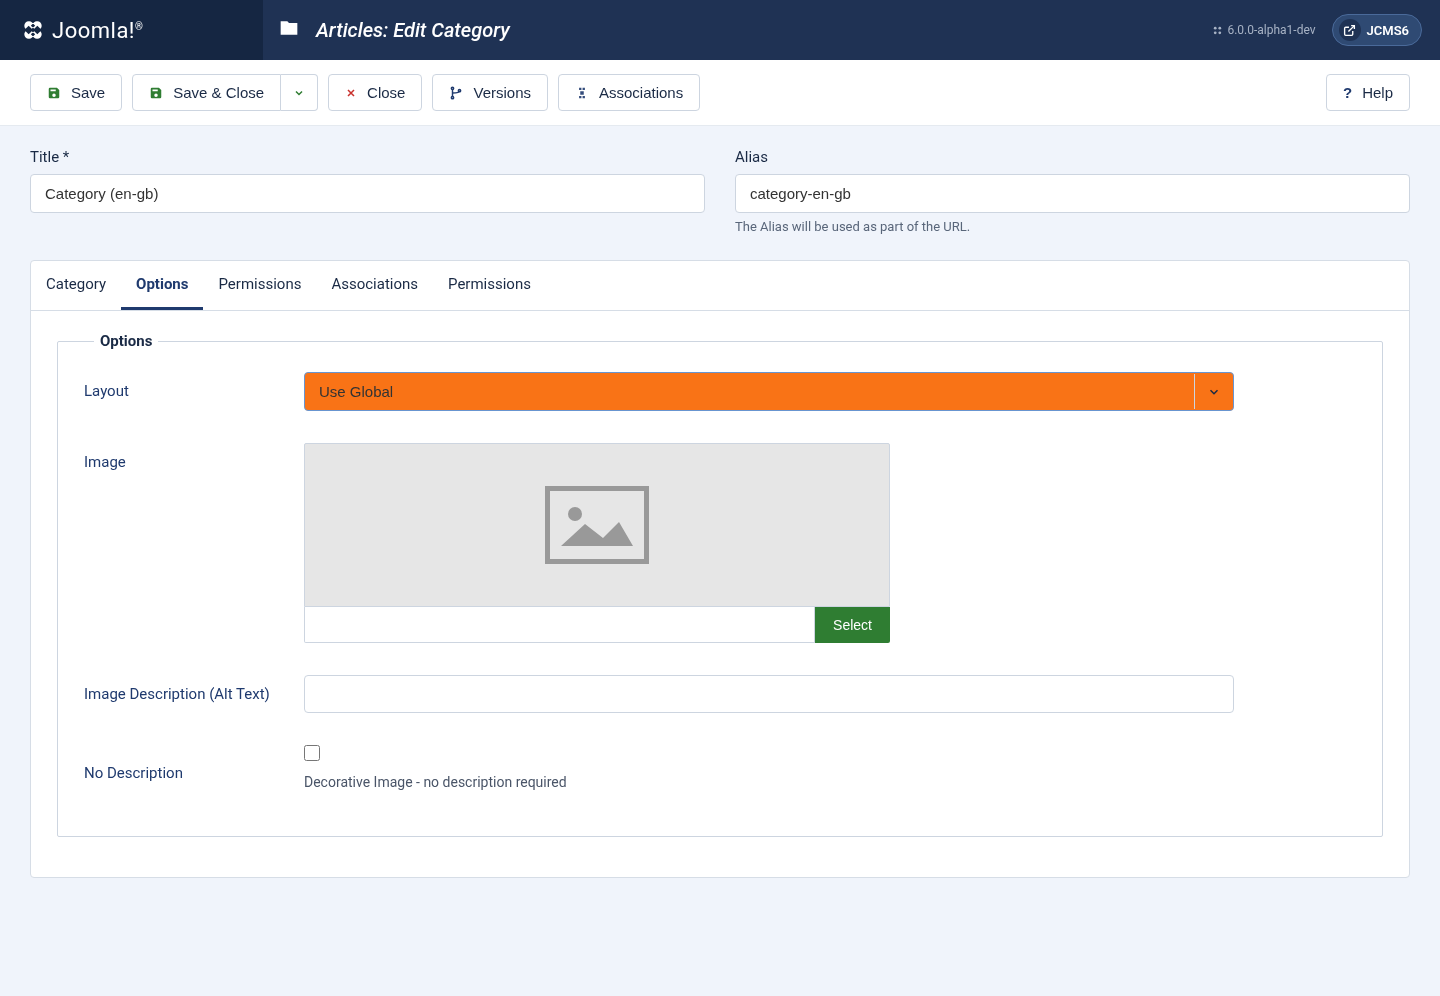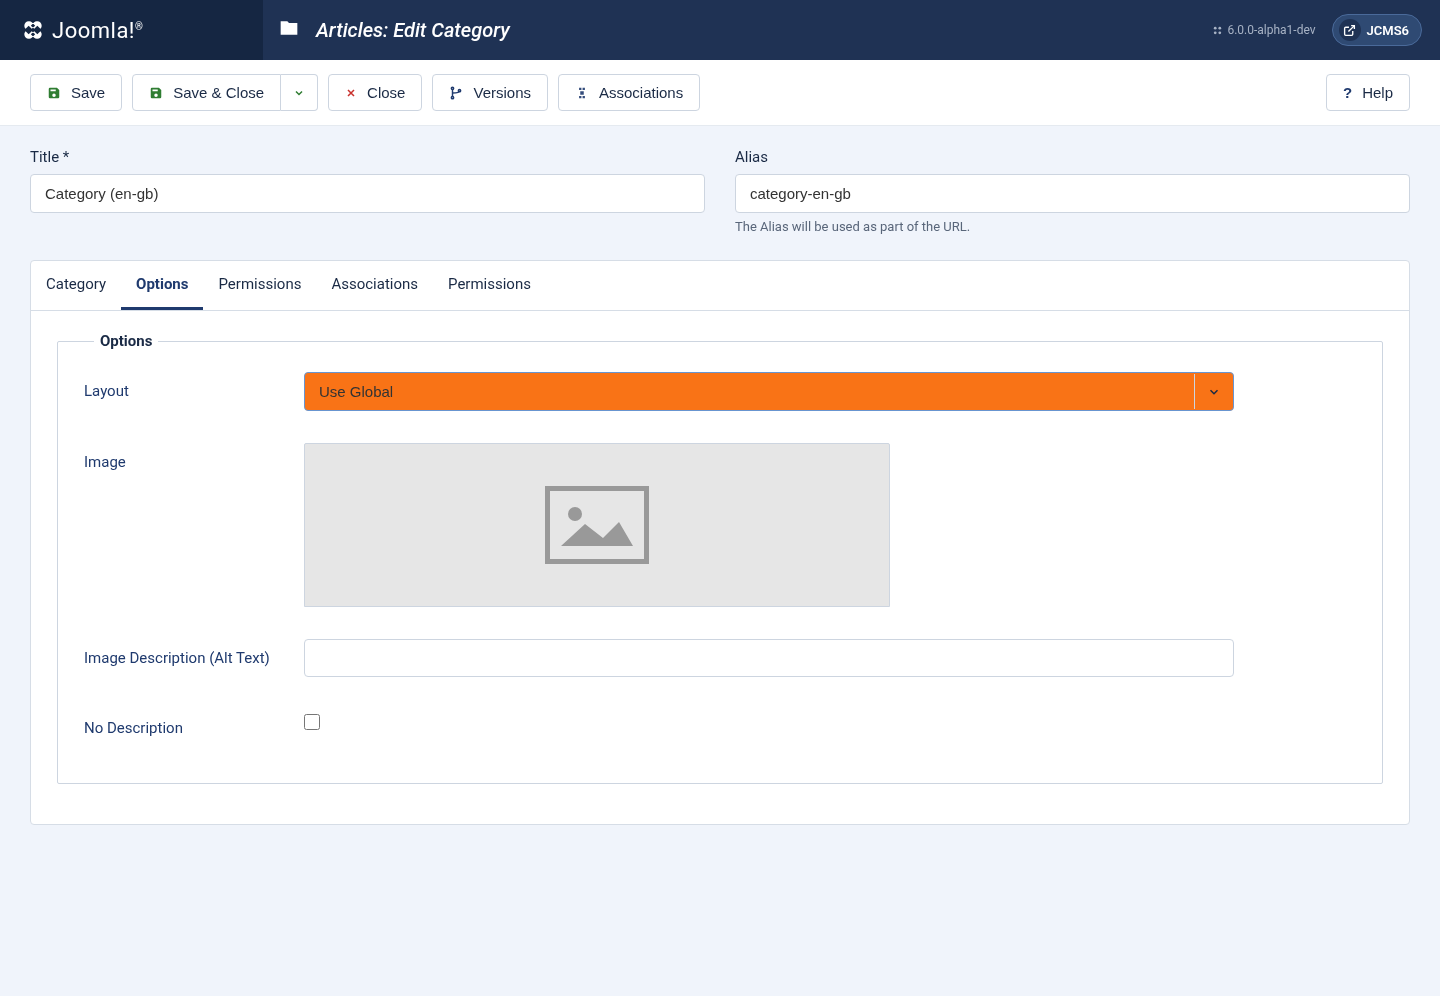"Select" div.image-input-row { html: none -> <div> <input> <button>Select</button> </div> }
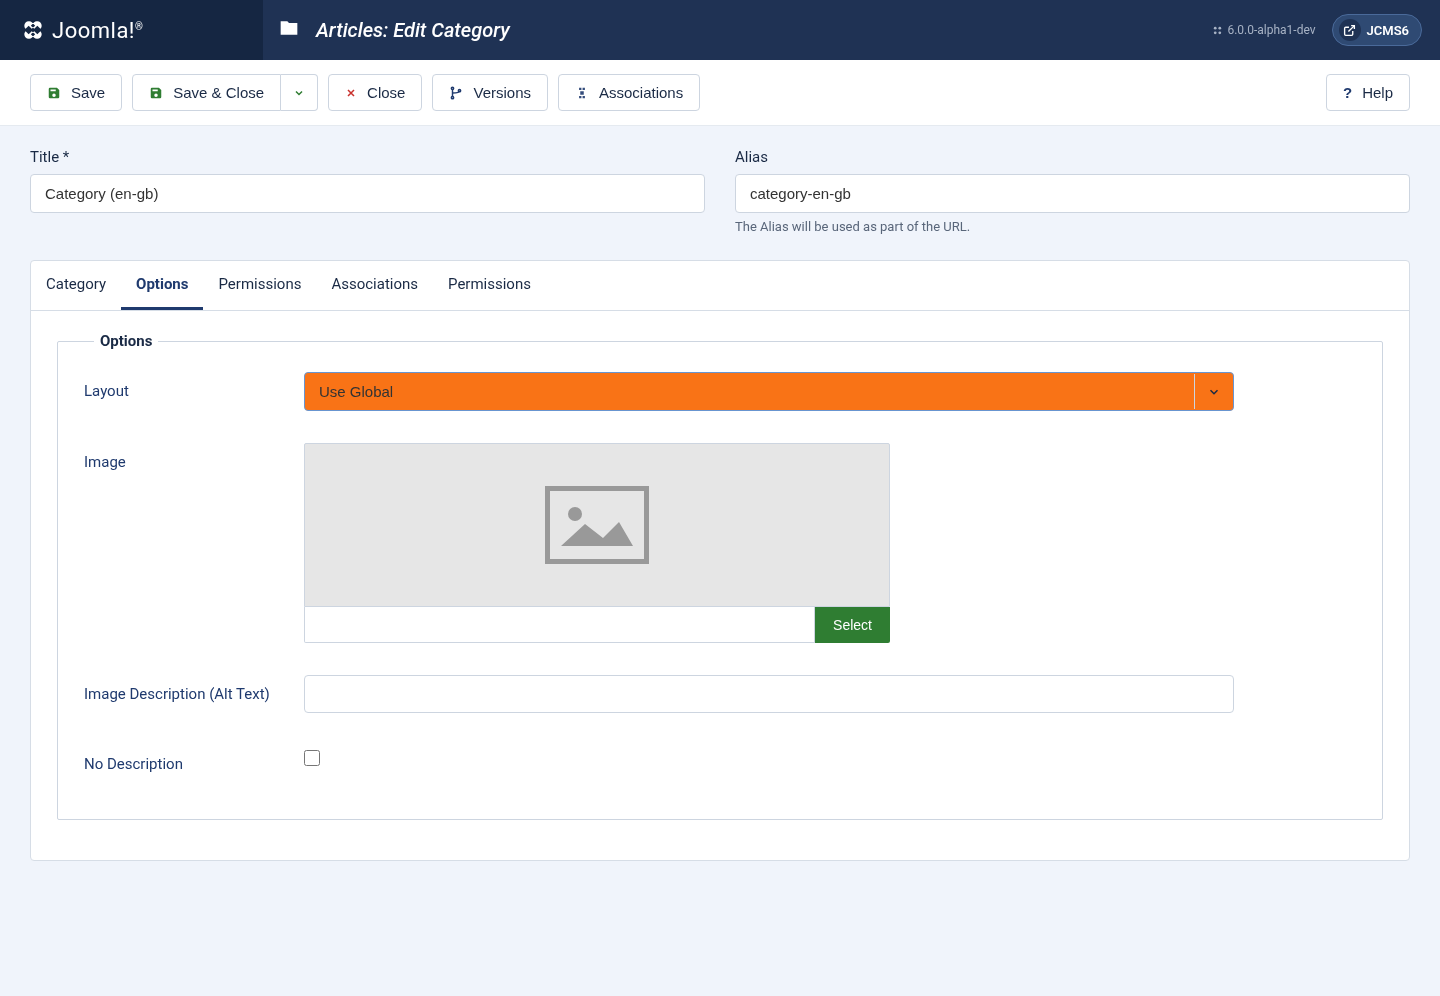"Decorative Image - no description" div.chk-hint { html: none -> <div>Decorative Image - no description required</div> }
